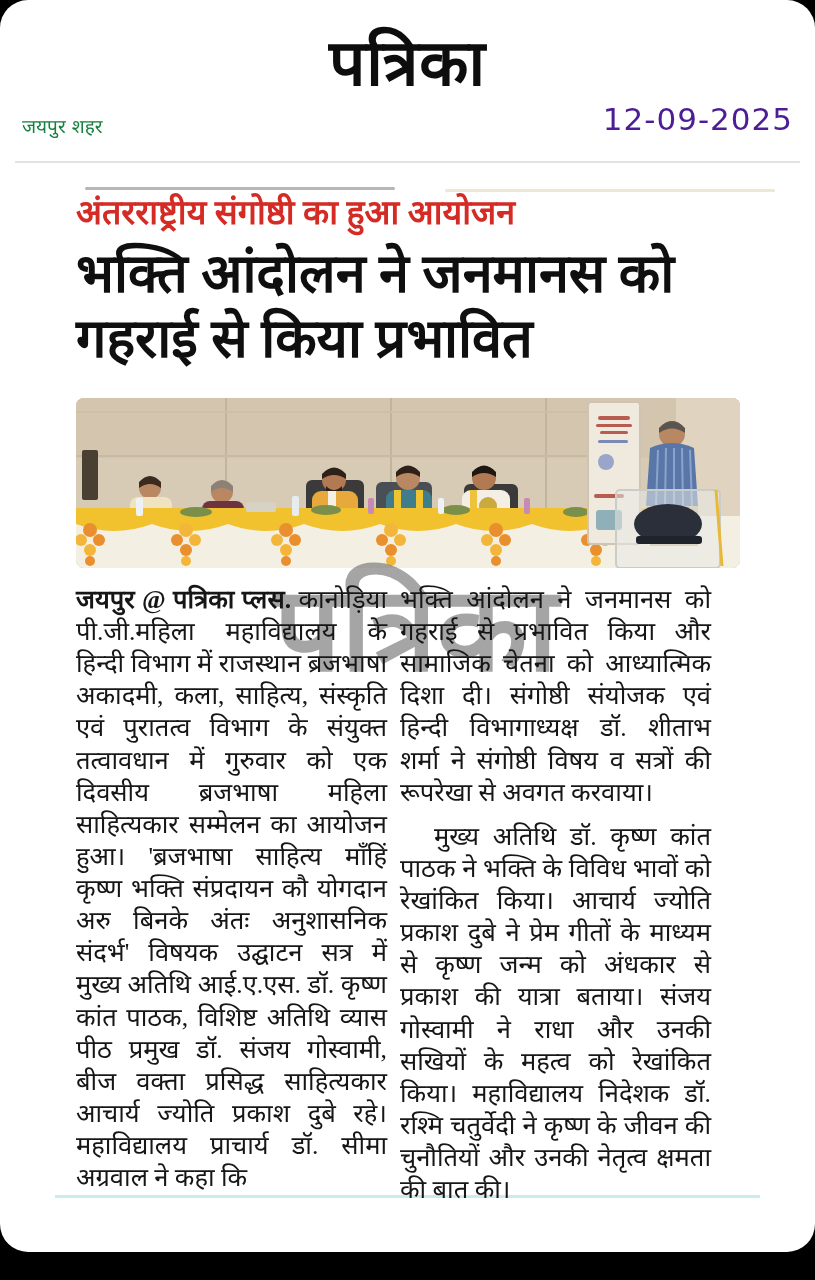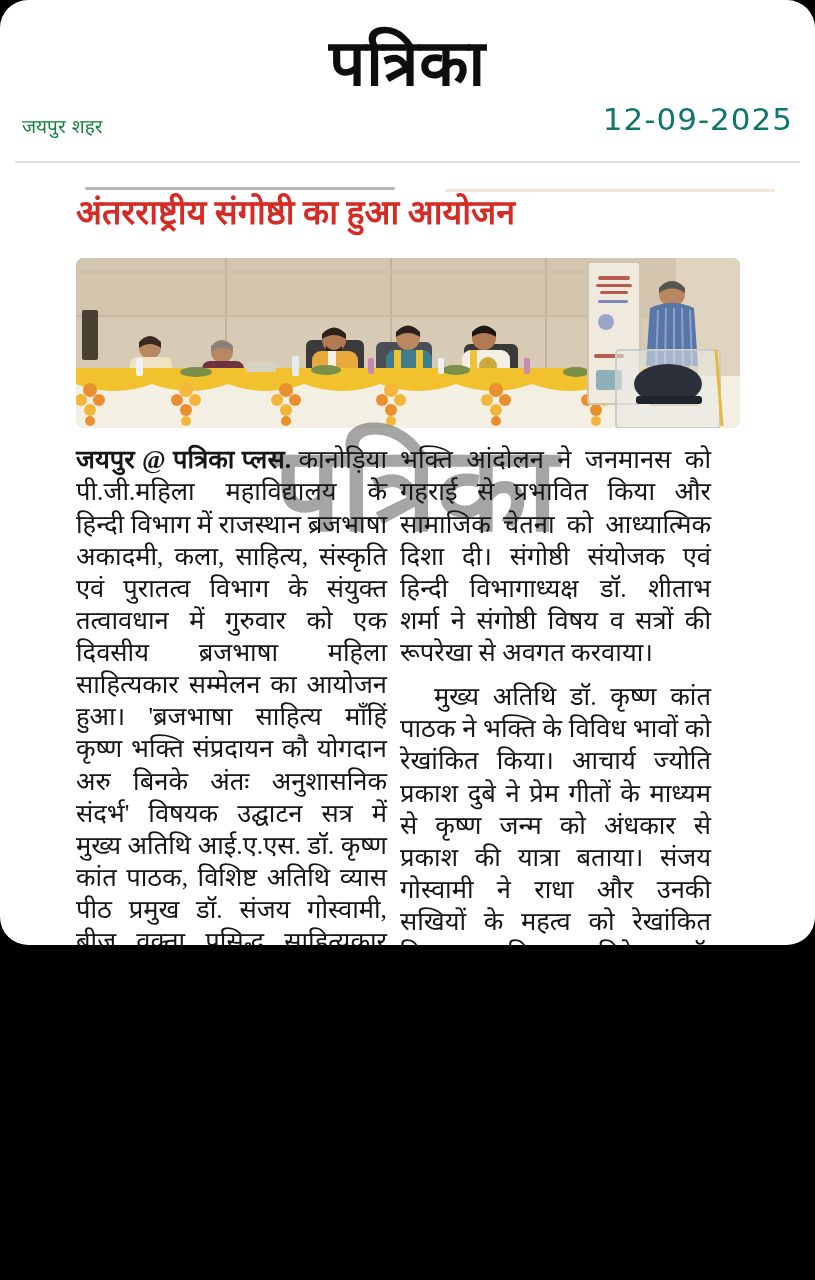"पत्रिका" .card { height: 945px -> 1252px }
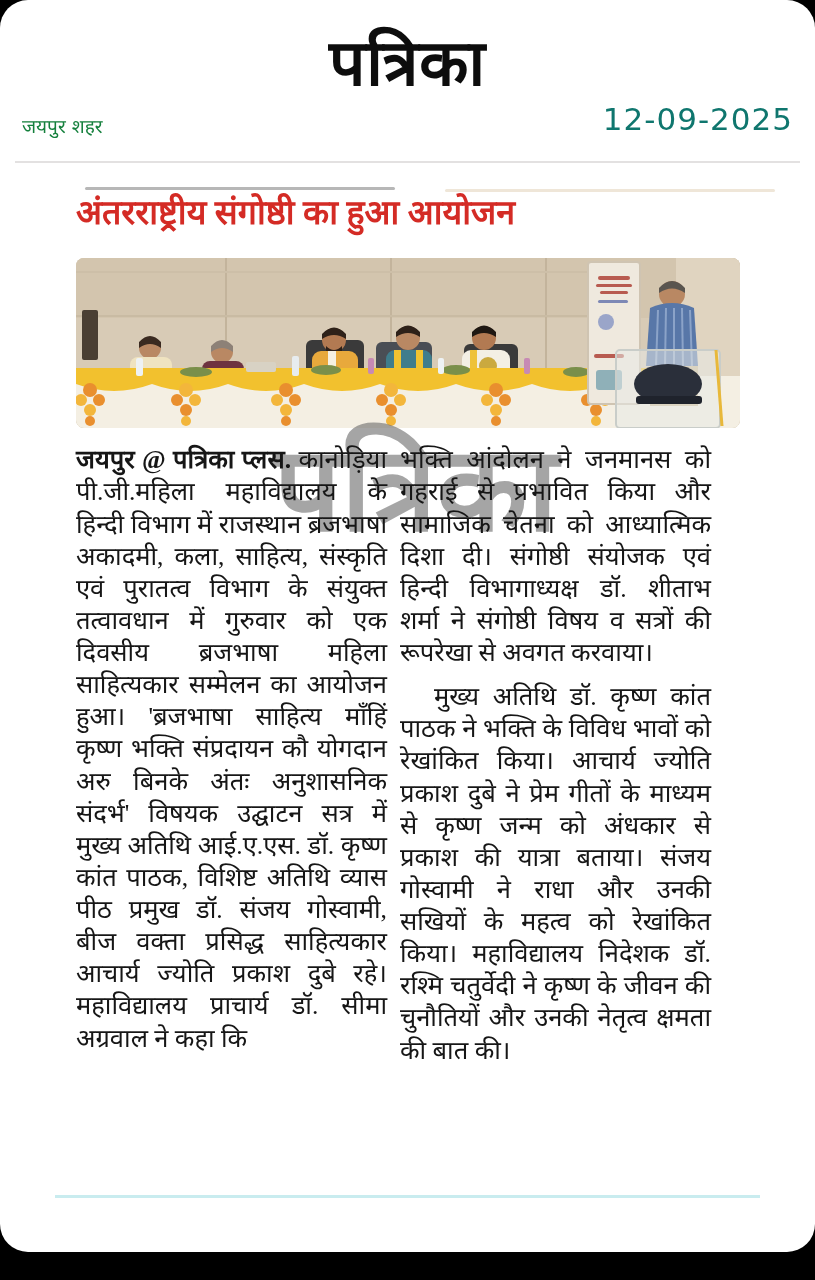"12-09-2025" .issue-date { color: #0f766e -> #4c1d95 }
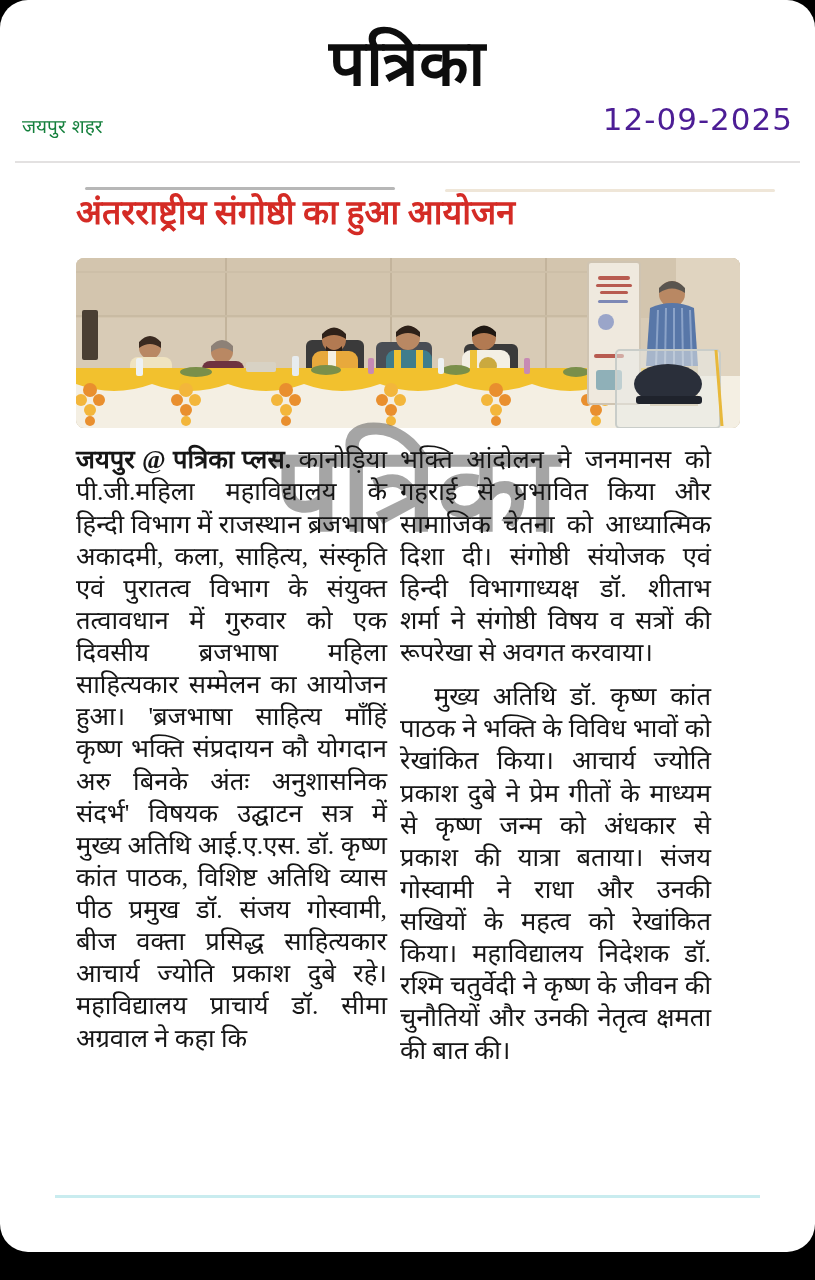"भक्ति आंदोलन ने जनमानस को गहराई से किया" h2.headline { html: none -> <h2>भक्ति आंदोलन ने जनमानस को गहराई से किया प्रभावित</h2> }
